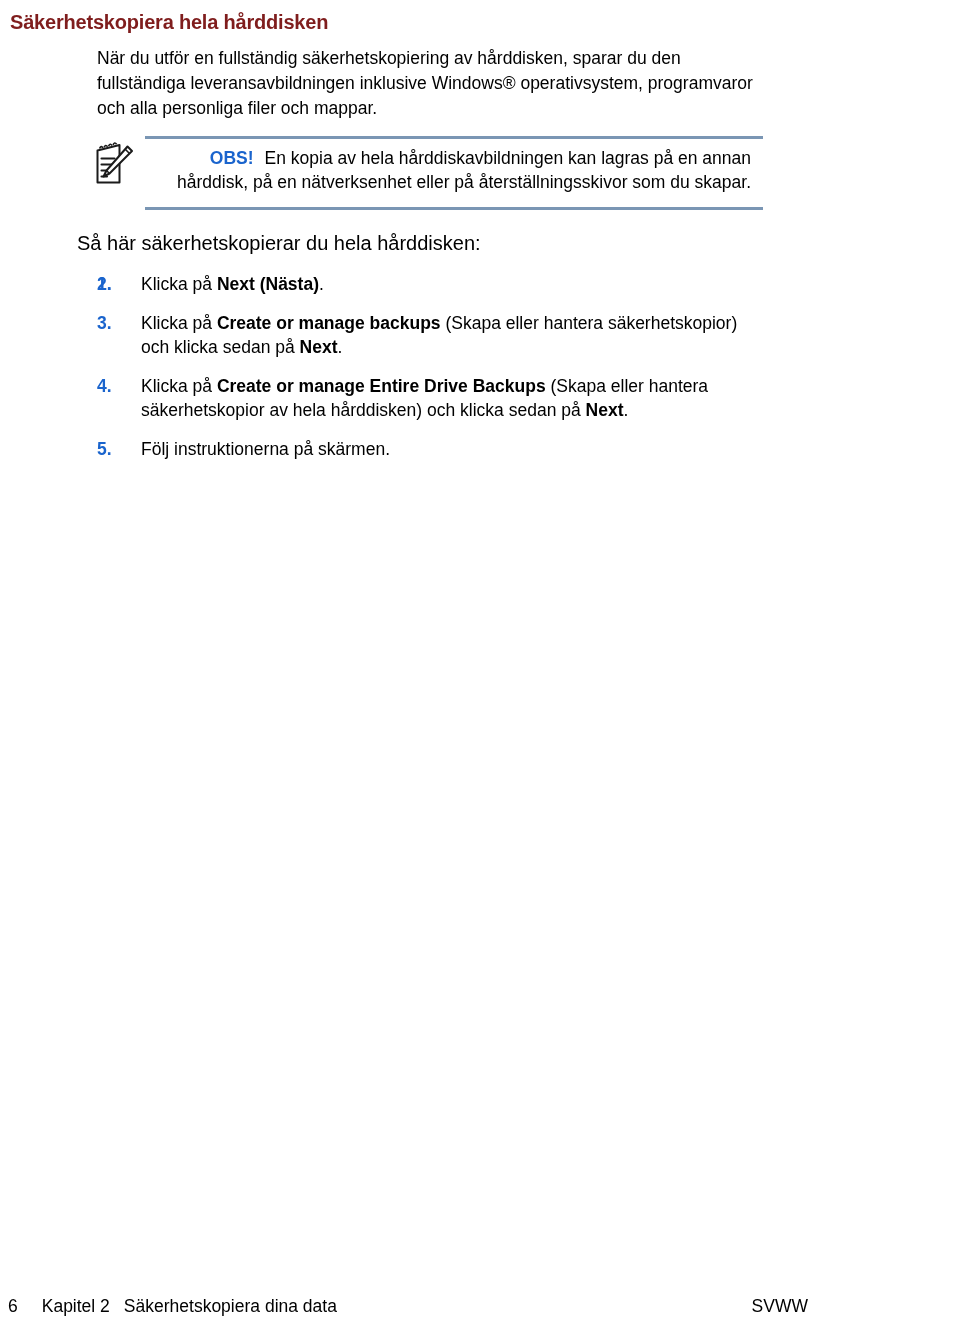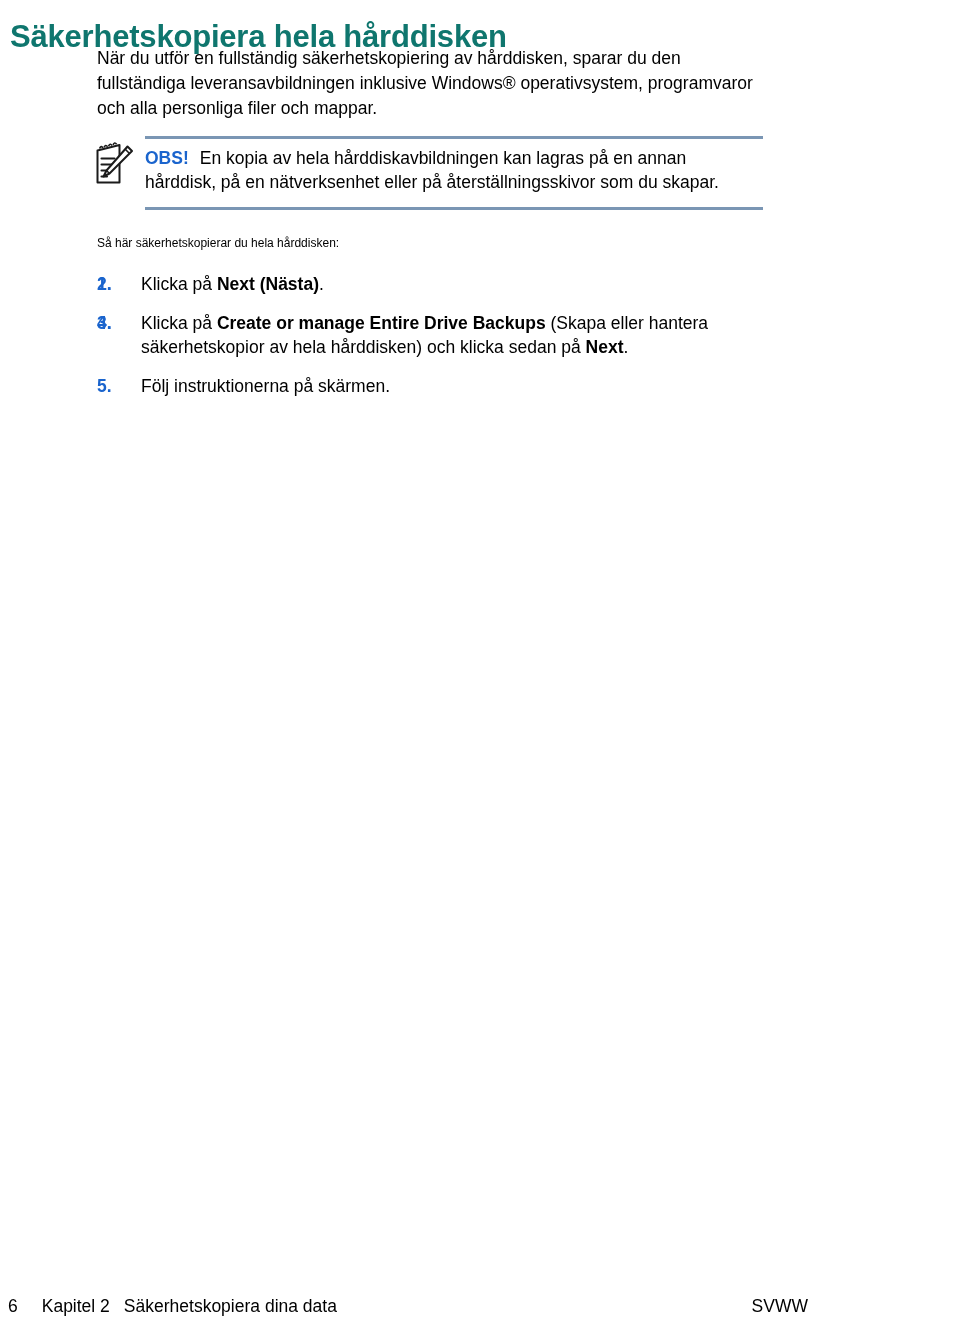"Säkerhetskopiera hela hårddisken" .page-title { color: #0f766e -> #7f1d1d; font-size: 31px -> 20px }
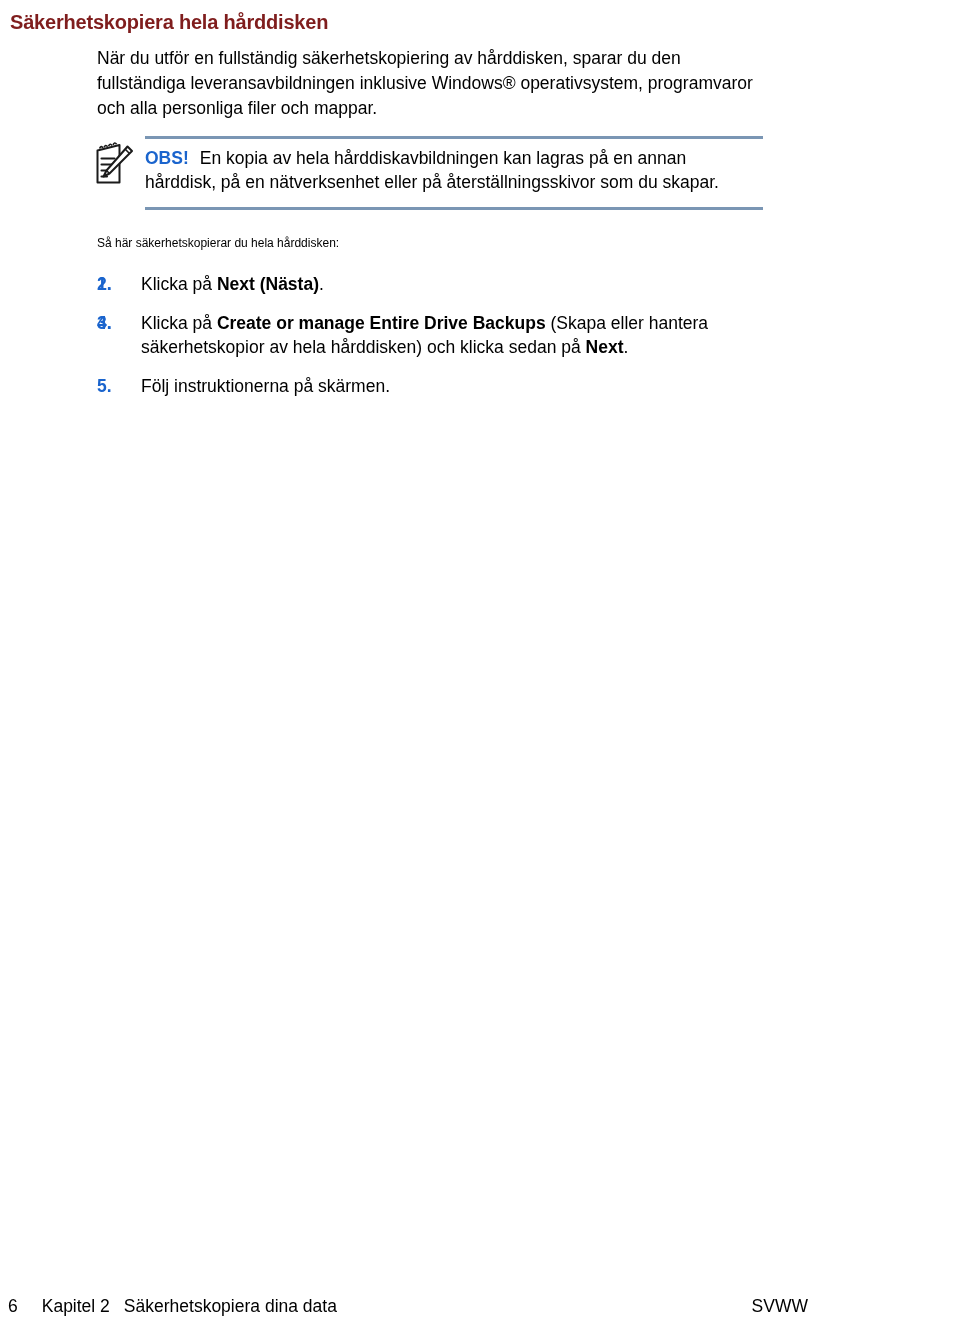"OBS! En kopia av hela" .note-body { text-align: none -> right }
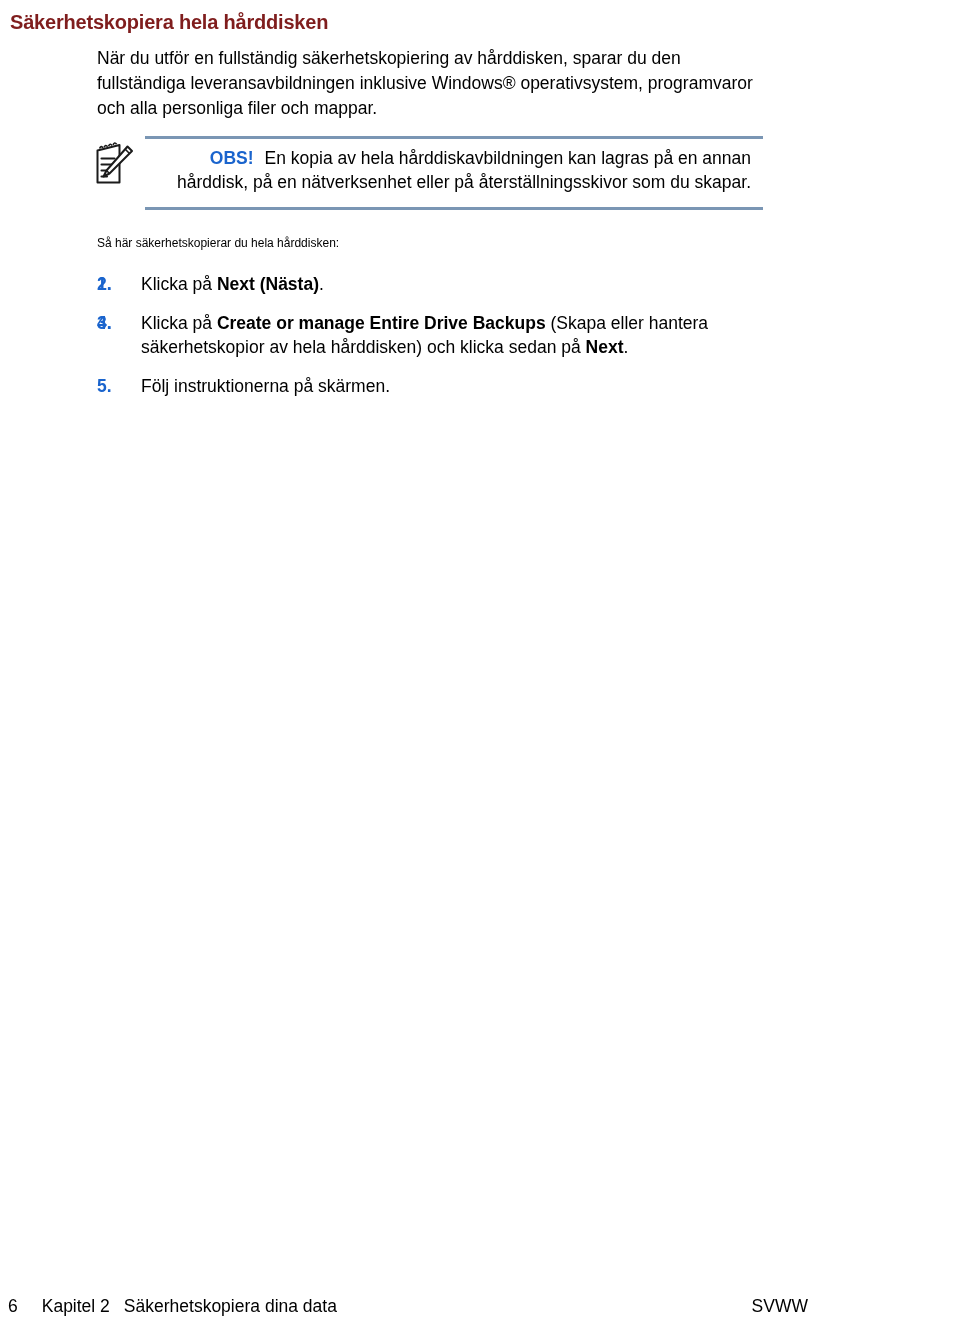"Så här säkerhetskopierar du hela" .lead-in { font-size: 12px -> 20px; padding: 0 5px 0 97px -> 0 5px 0 77px }
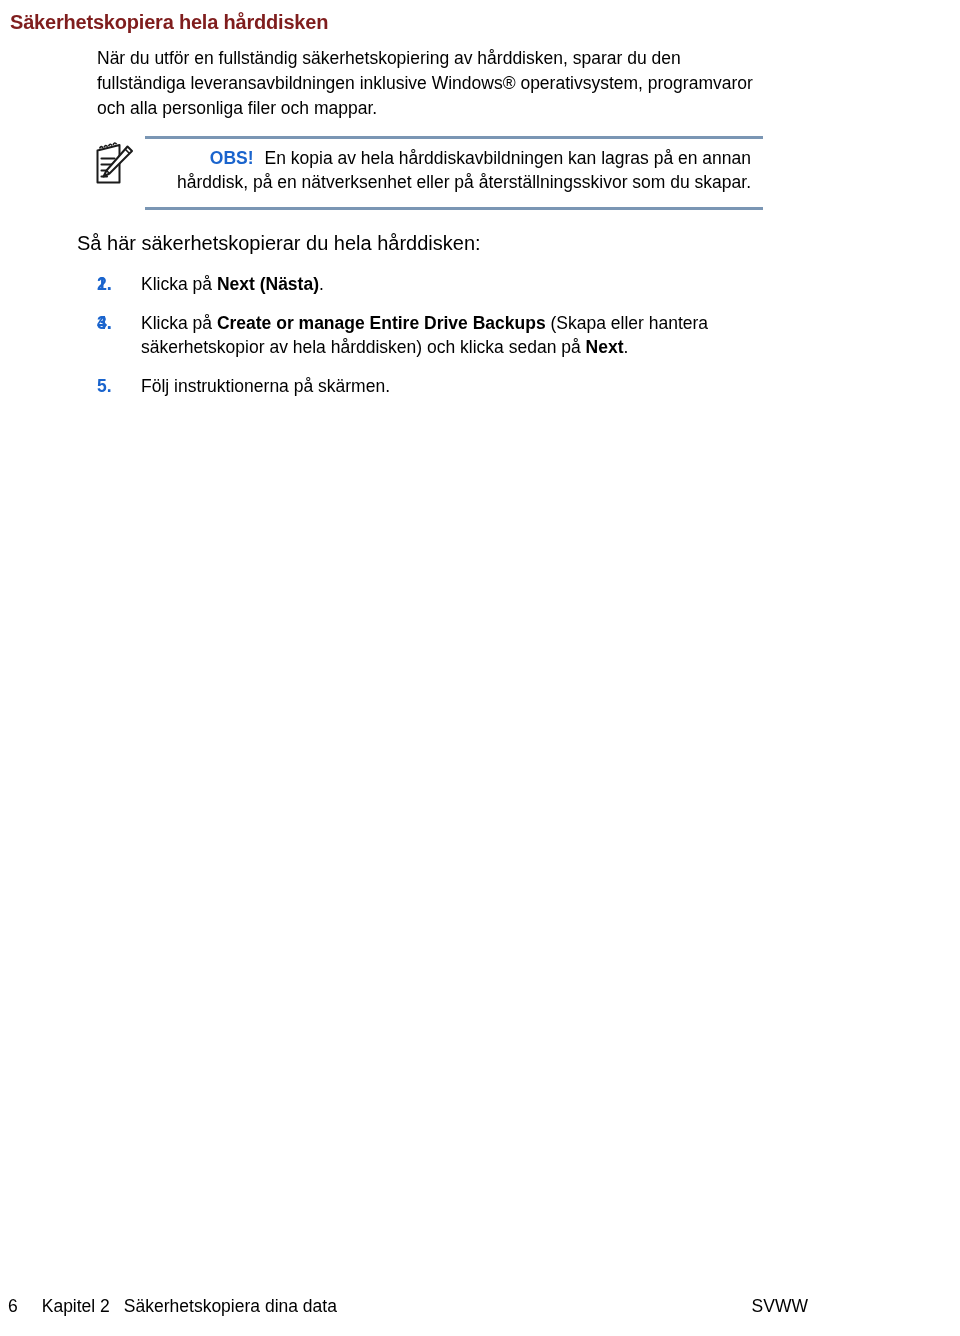"Klicka på Create or manage backups" span { html: none -> <span><span>Klicka på </span><span>Create or manage backups</span><span> (Skapa eller hantera säkerhetskopior) och klicka sedan på </span><span>Next</span><span>.</span></span> }
